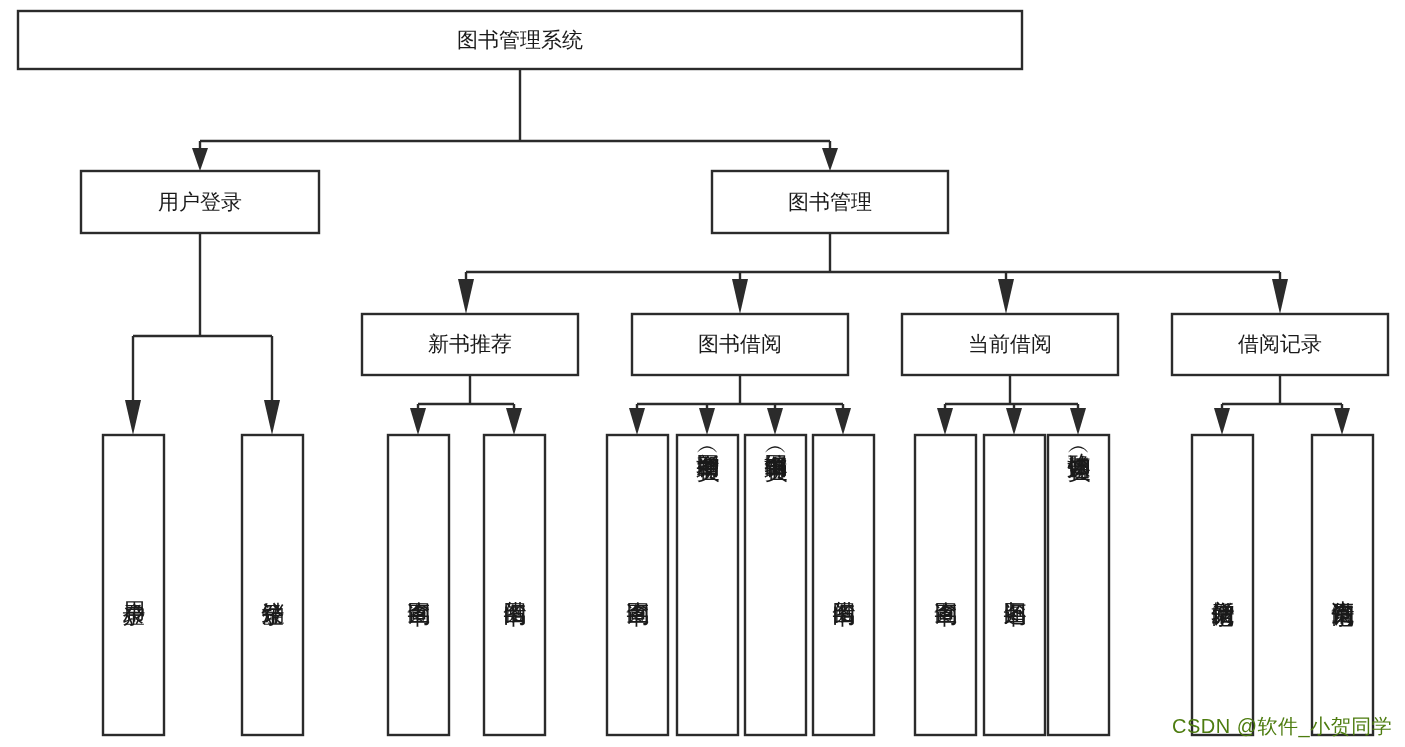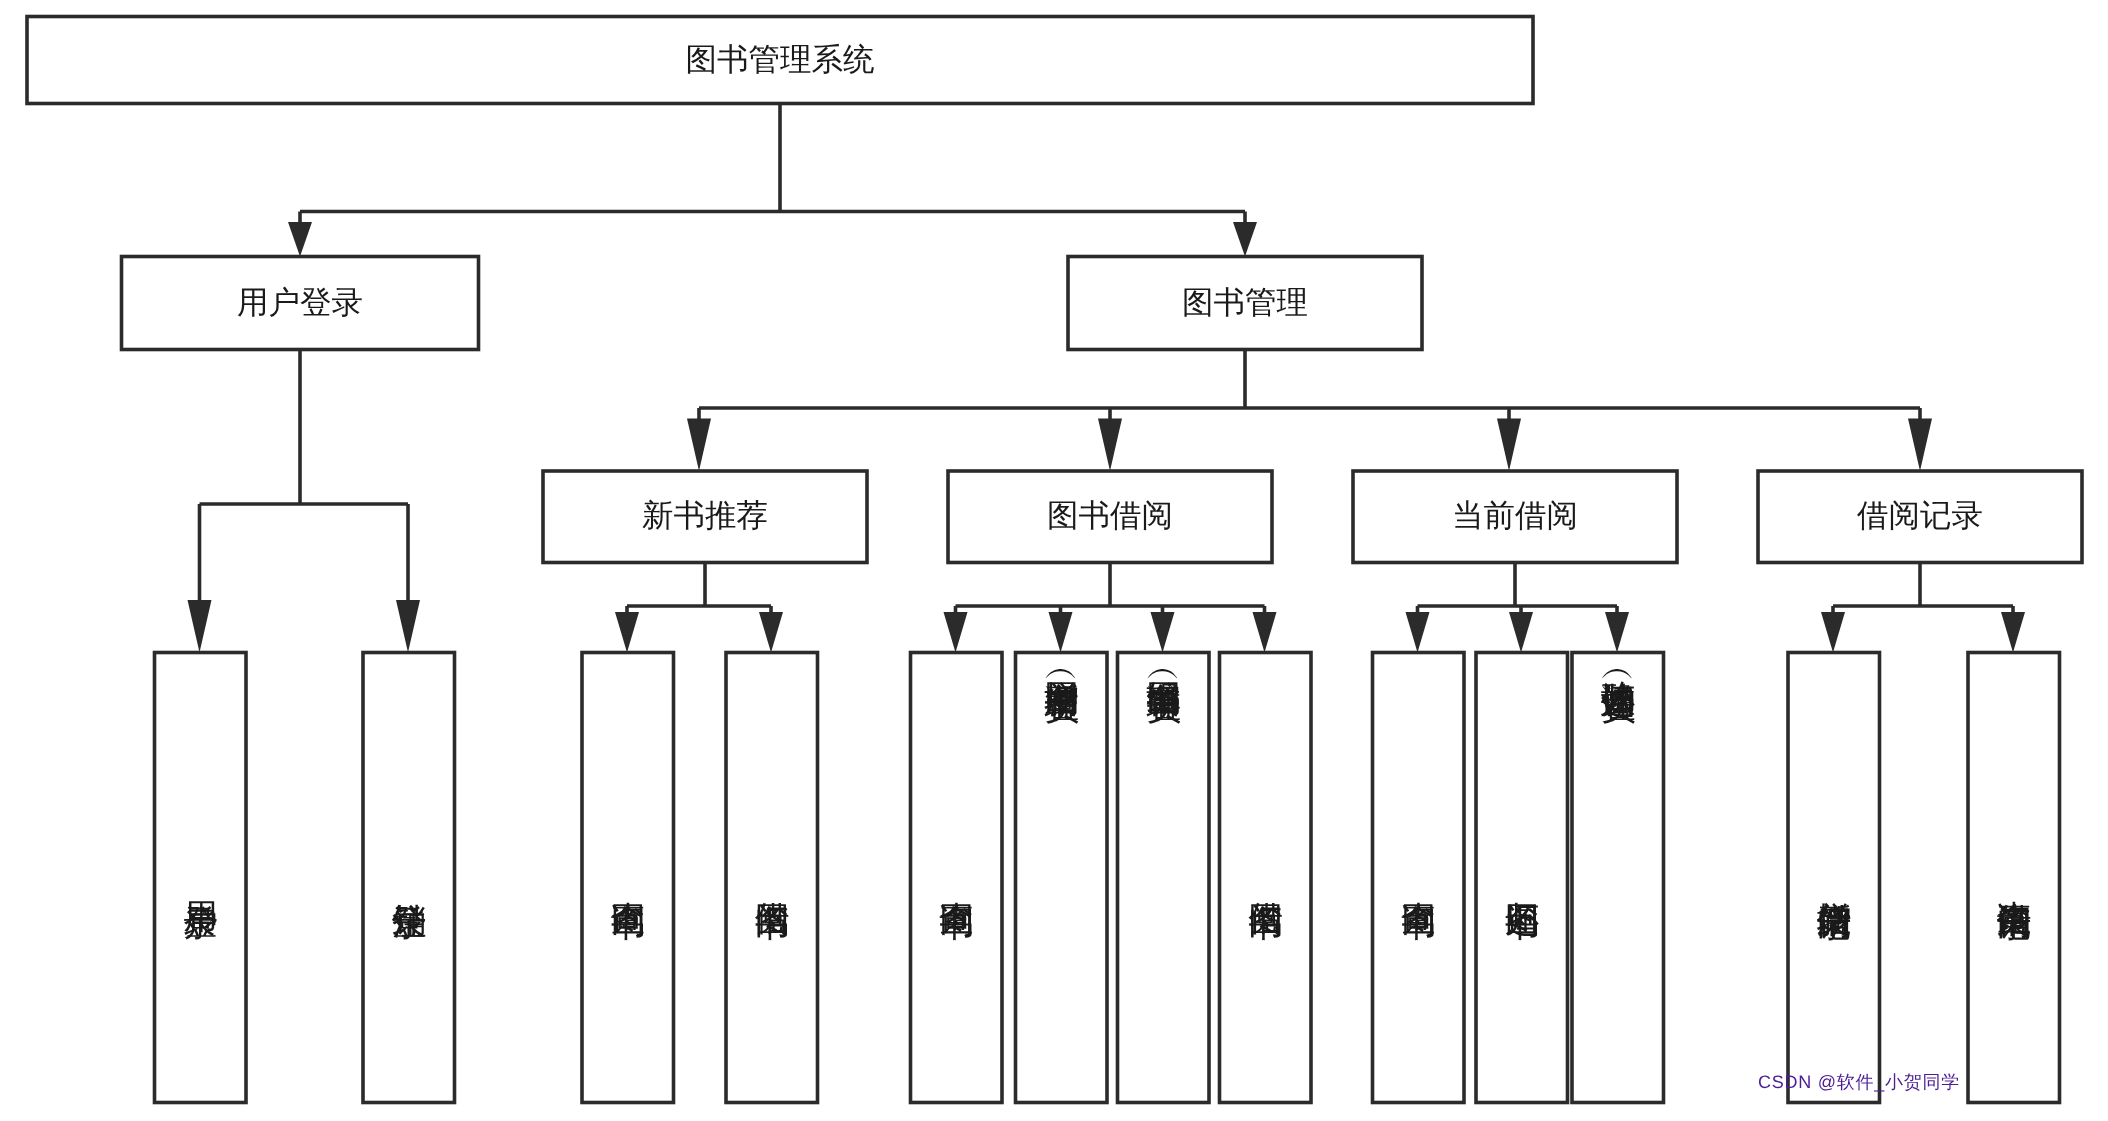"CSDN @软件_小贺同学" .watermark { color: #4c1d95 -> #4d7c0f; font-size: 12px -> 20px }
